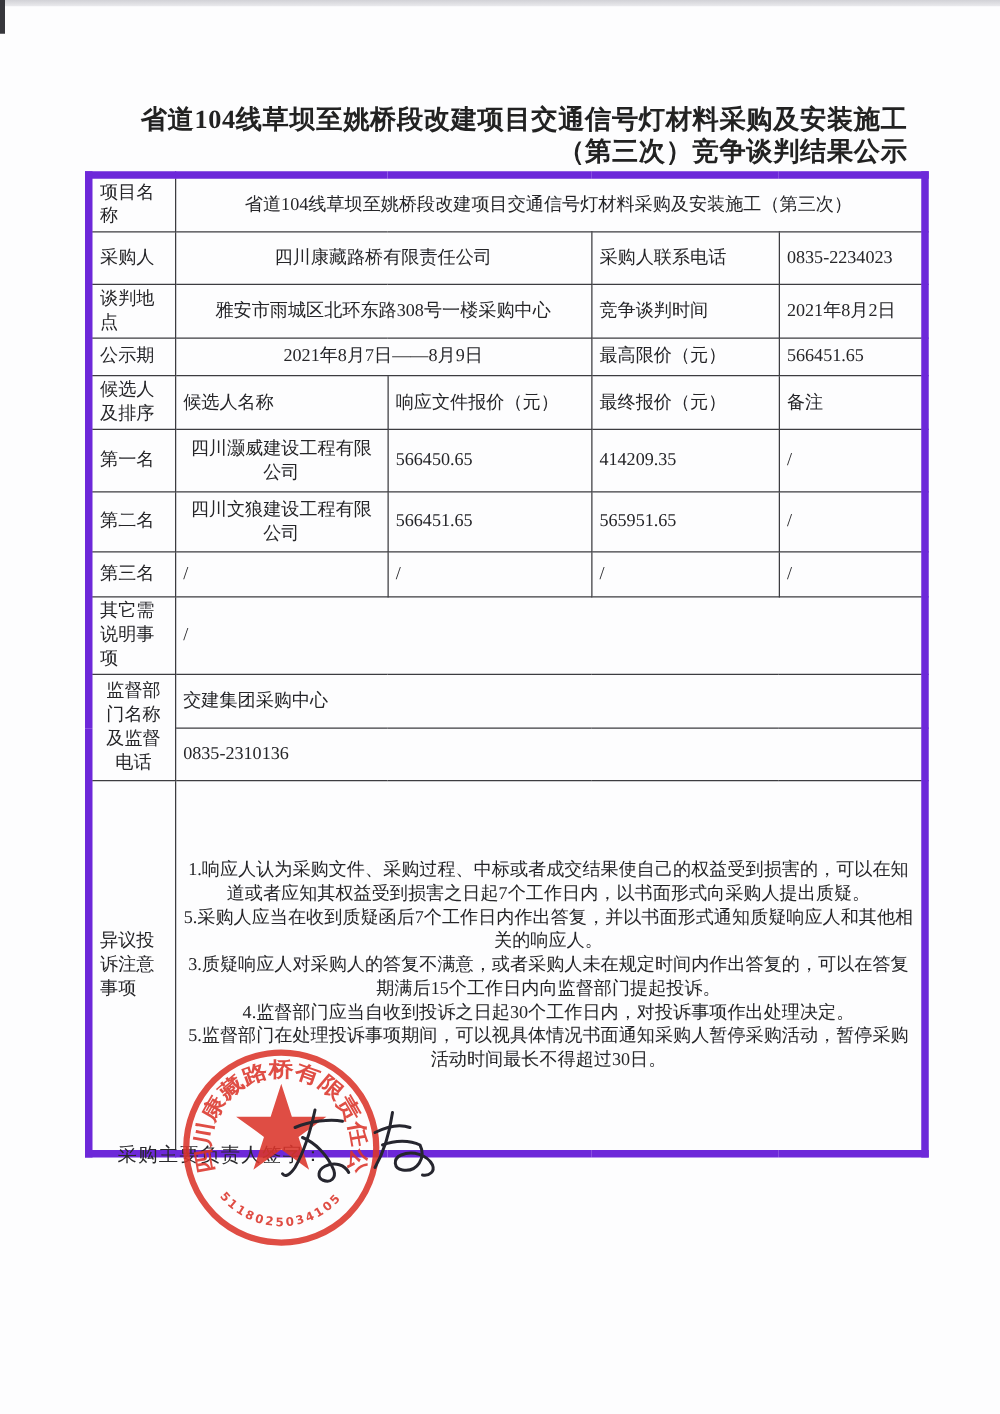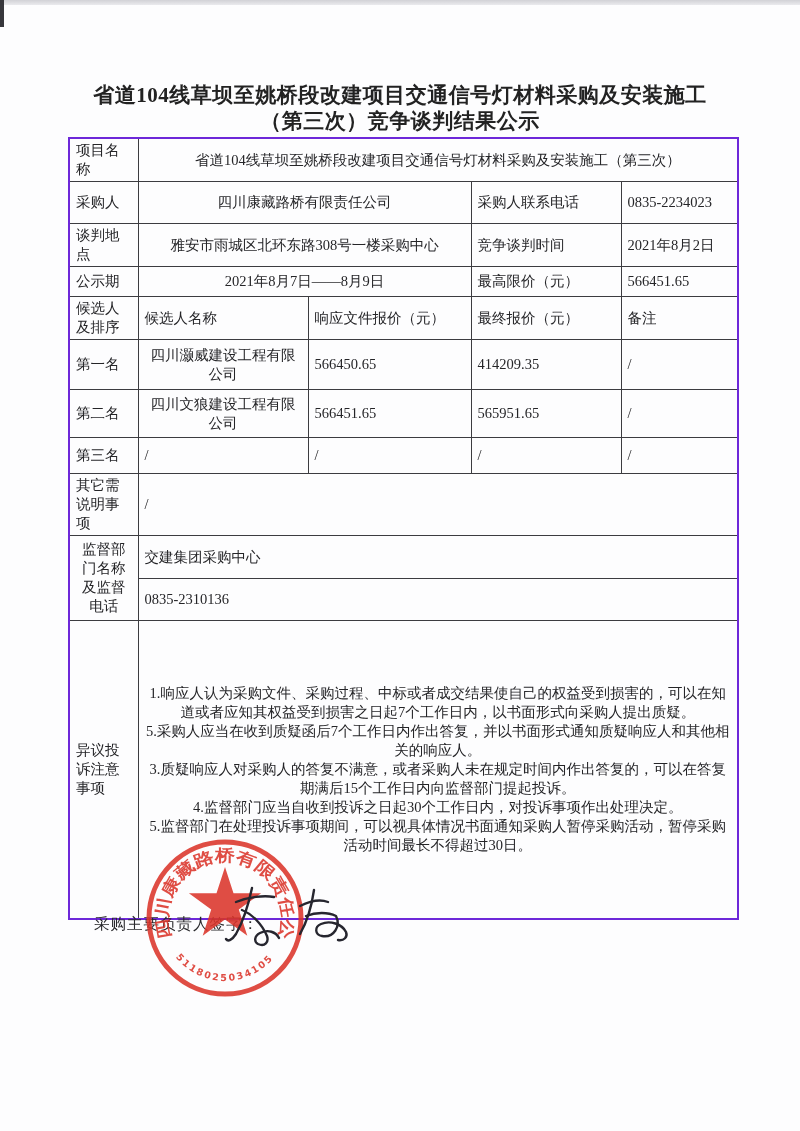"省道104线草坝至姚桥段改建项目交通信号灯材料采购及安装施工（第三次）竞争谈判结" .doc-title { text-align: center -> right }
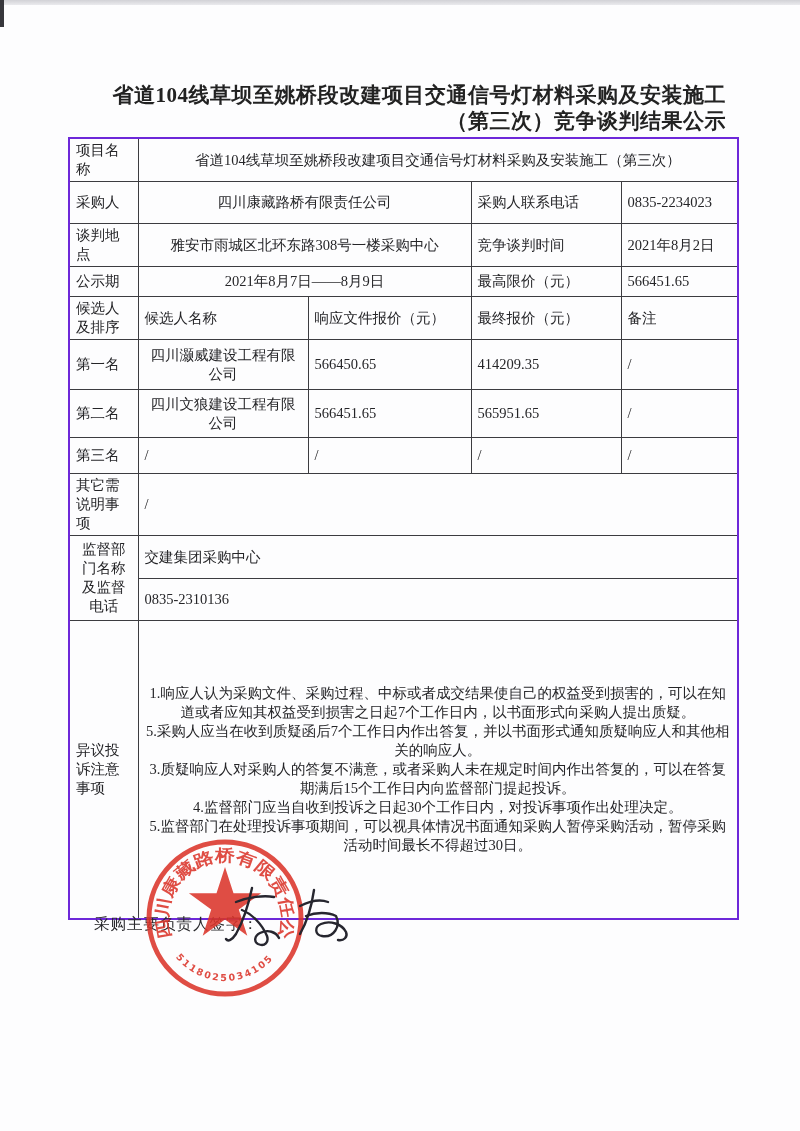"项目名称" table.main { border: 2px solid #6d28d9 -> 6px solid #6d28d9 }
